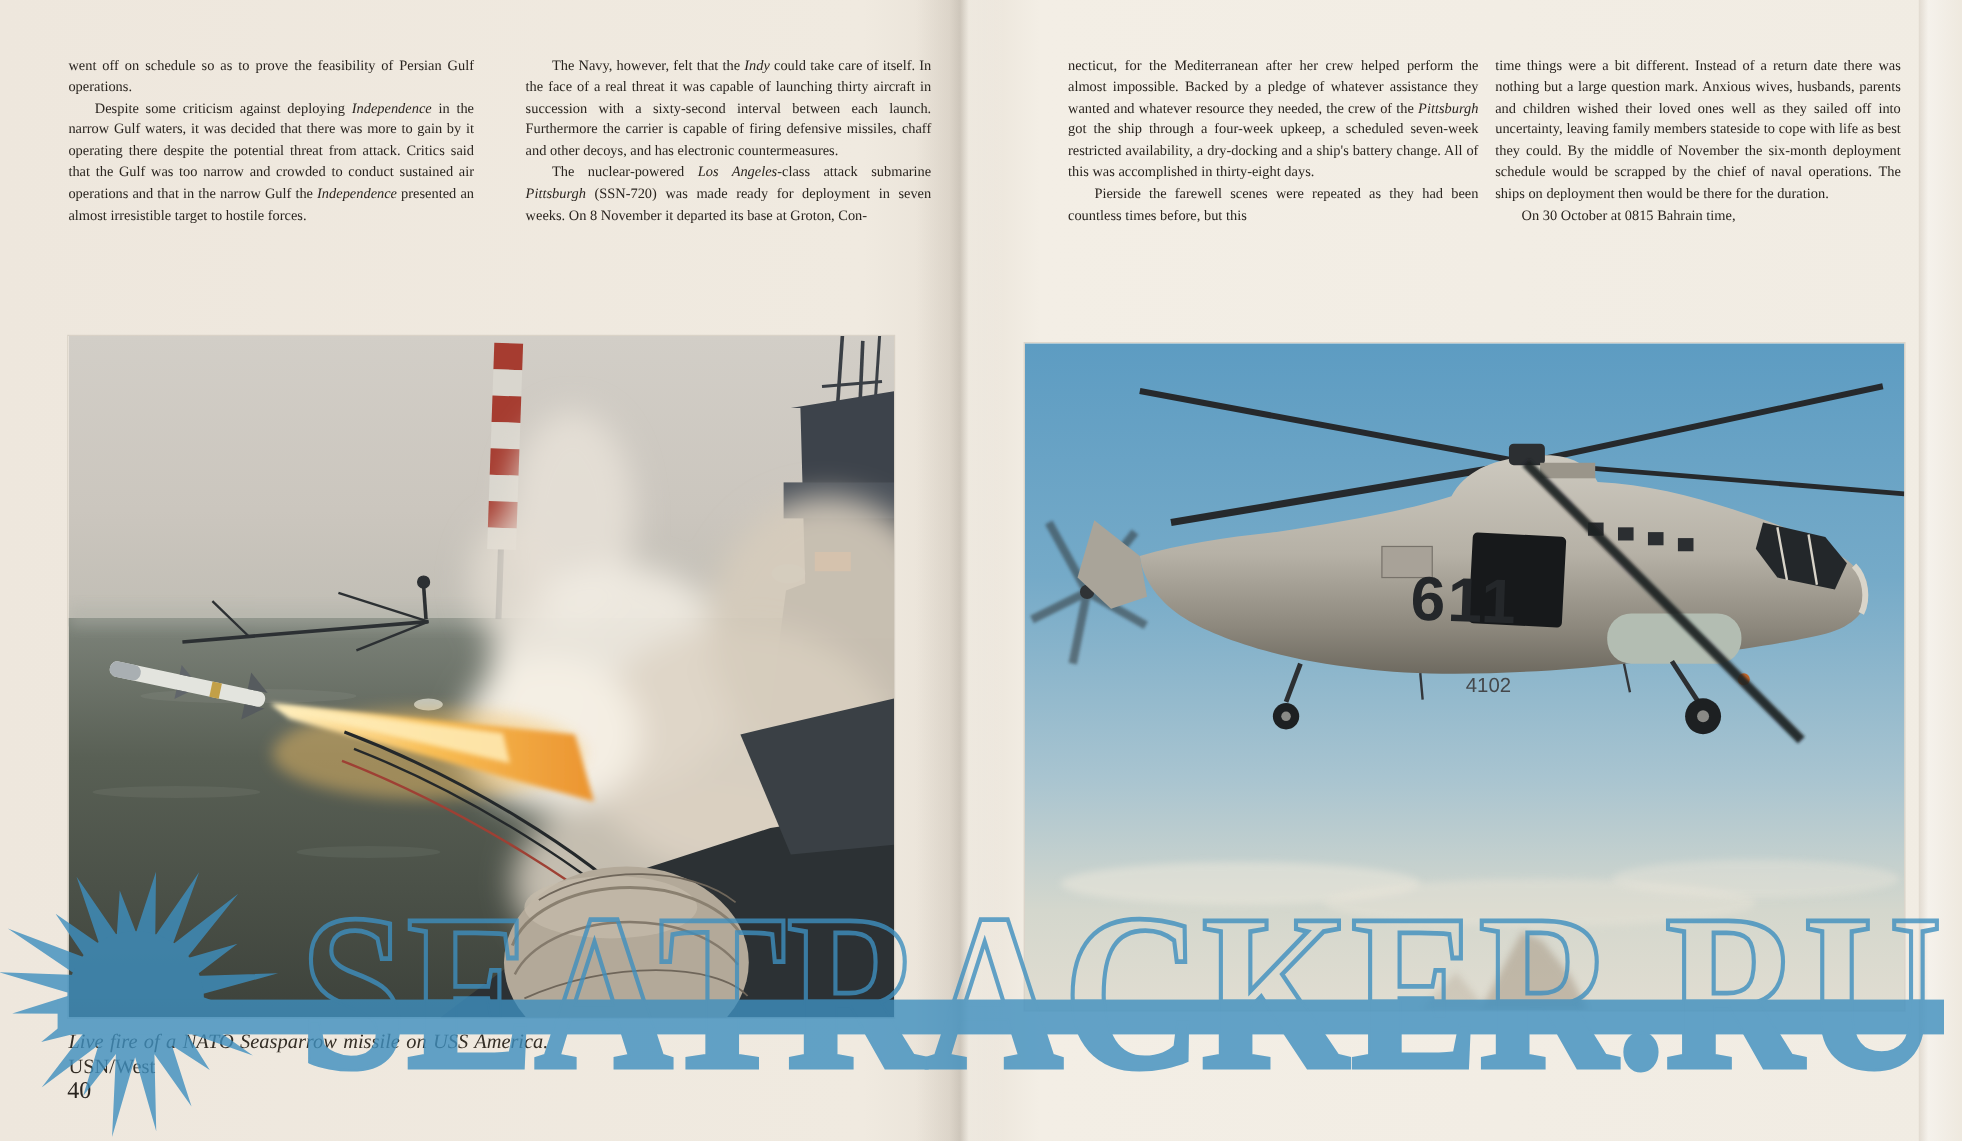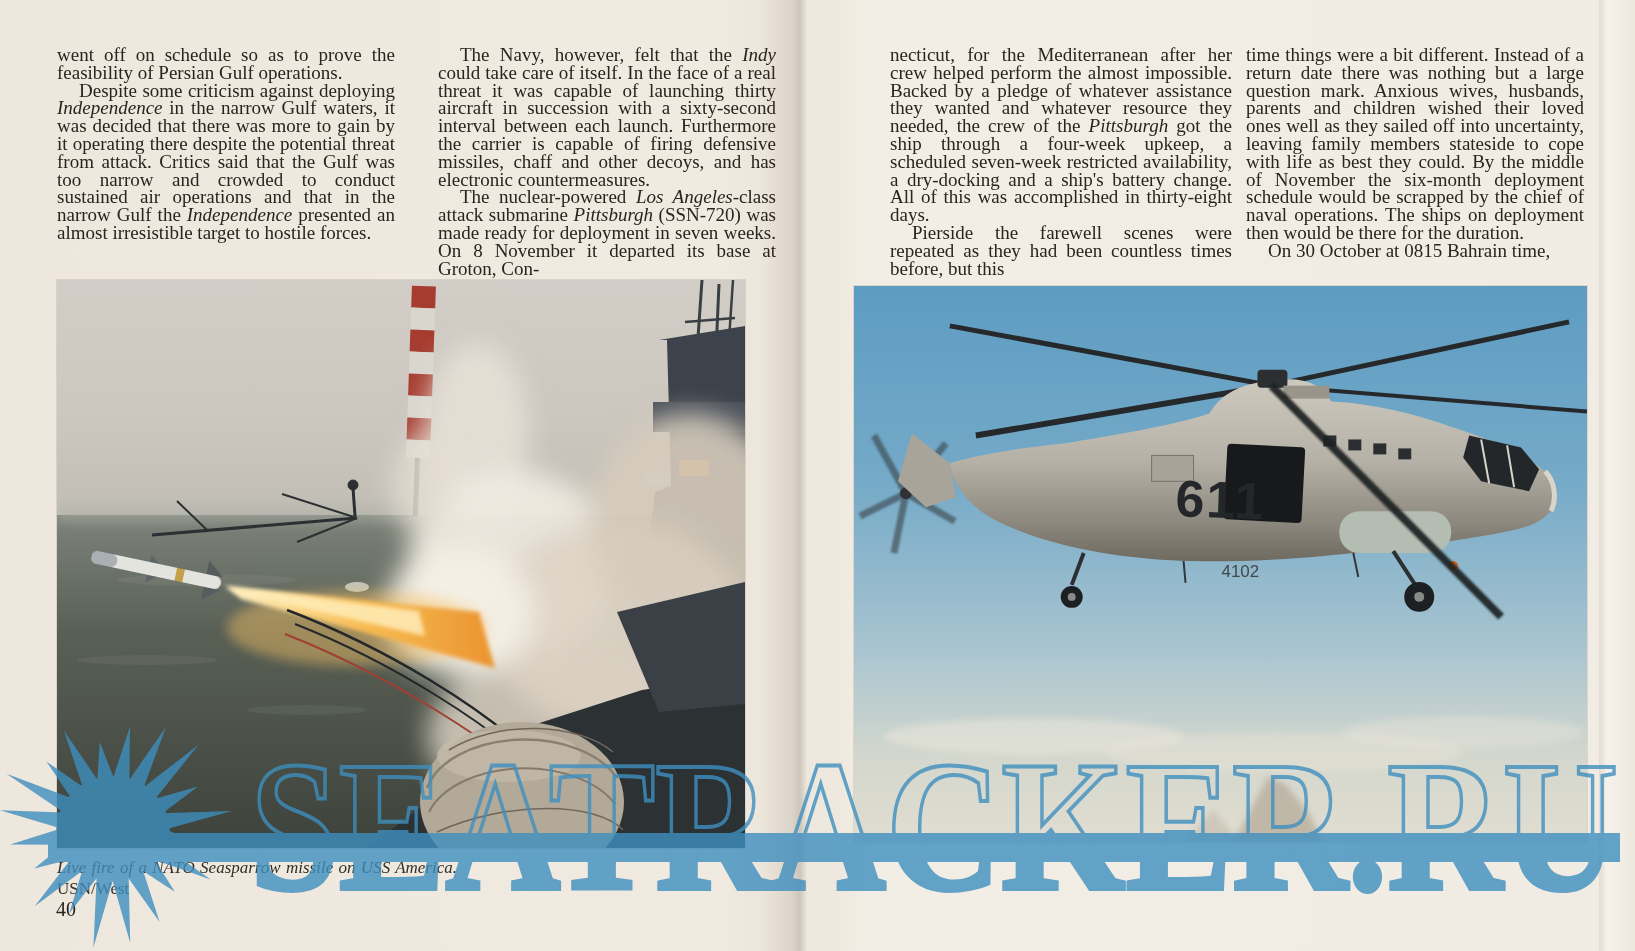"went off on schedule so" .col { font-size: 19px -> 12px }
